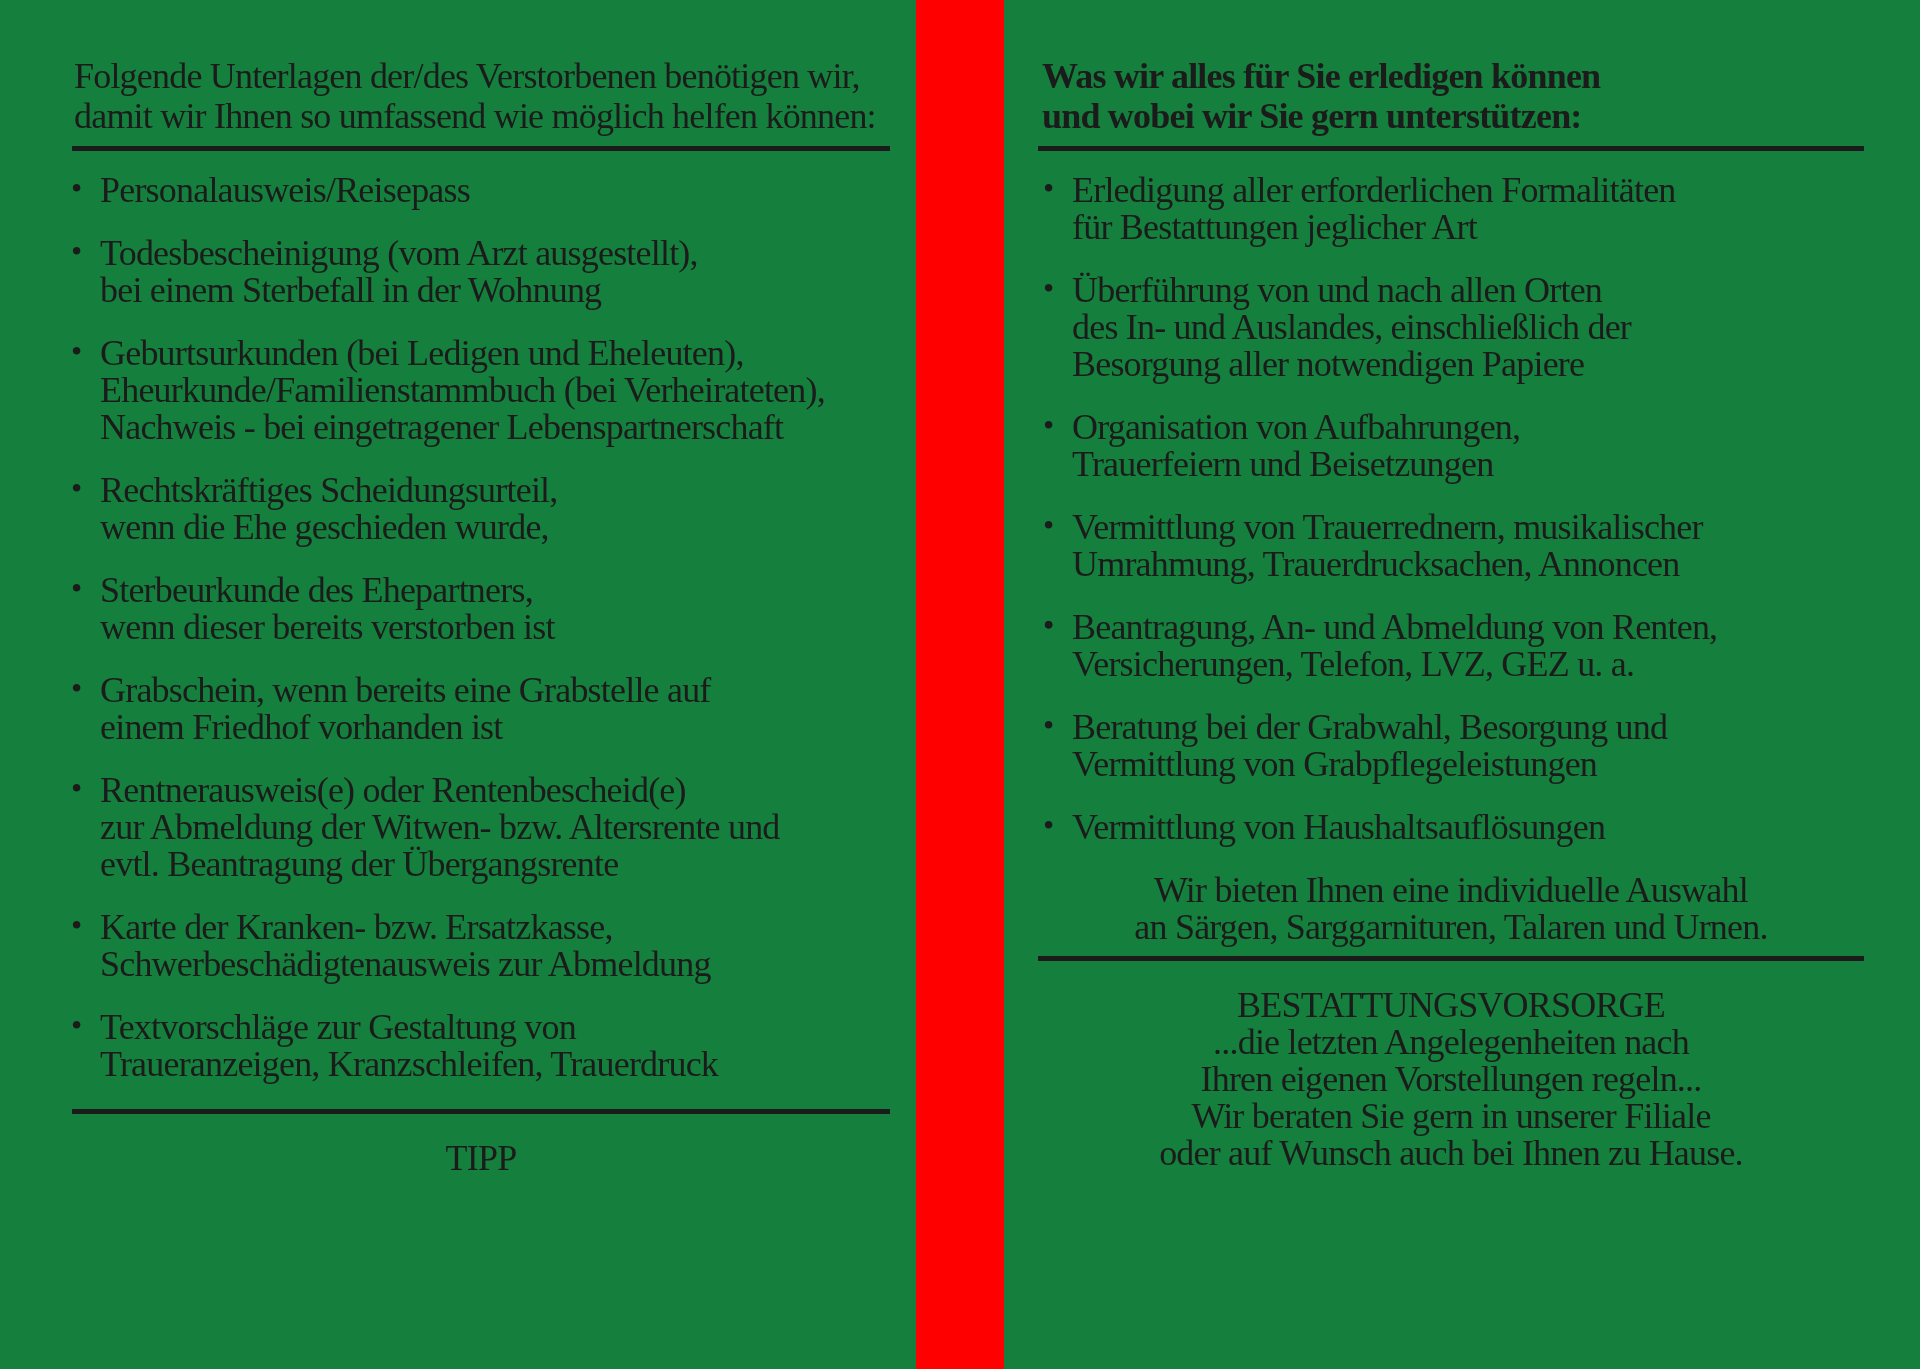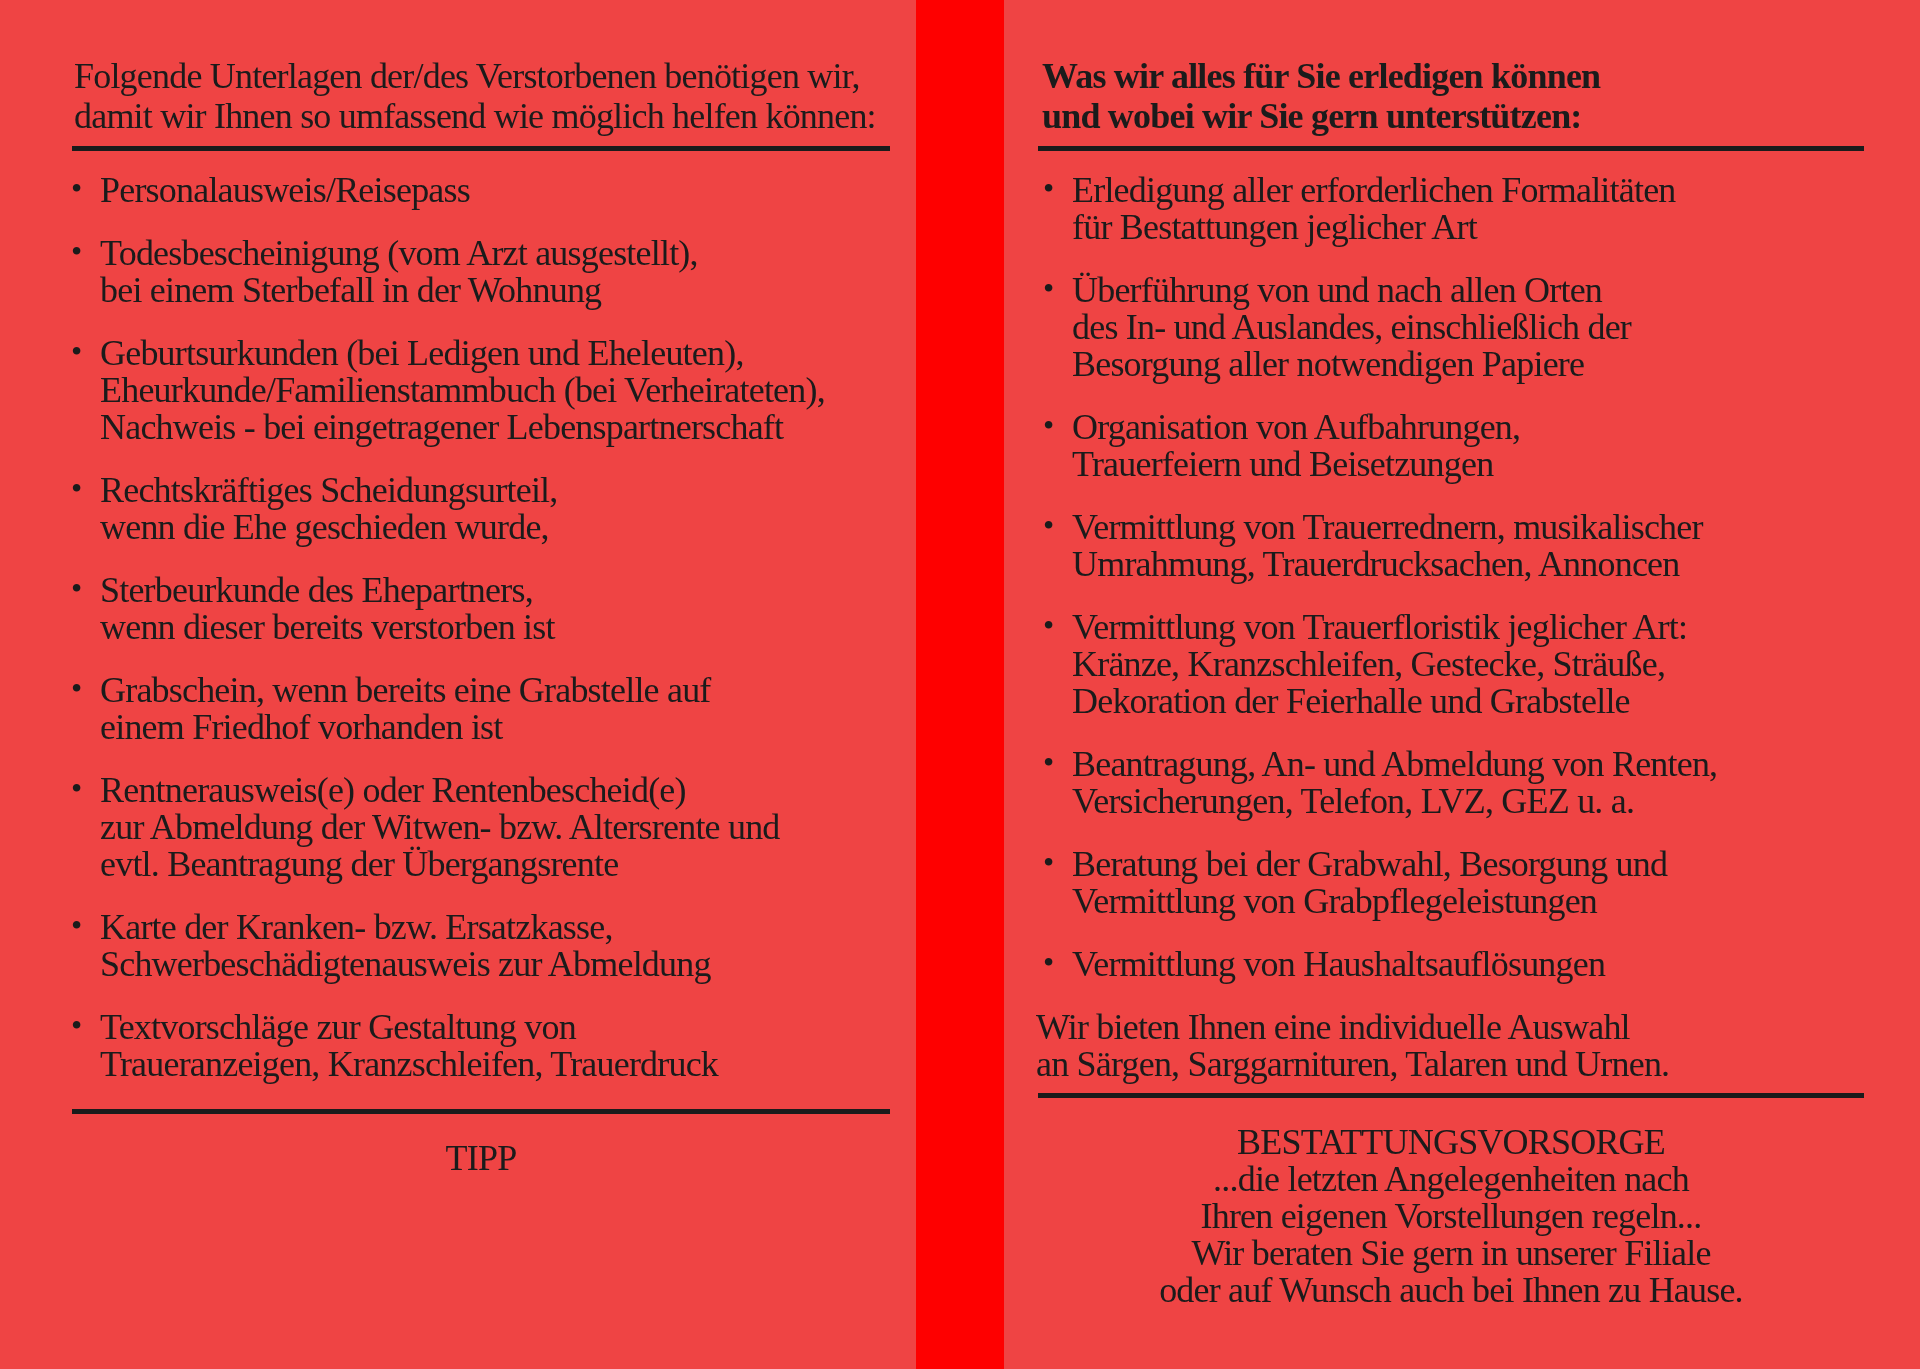"Folgende Unterlagen der/des Verstorbenen" .page { background: #ef4444 -> #15803d }
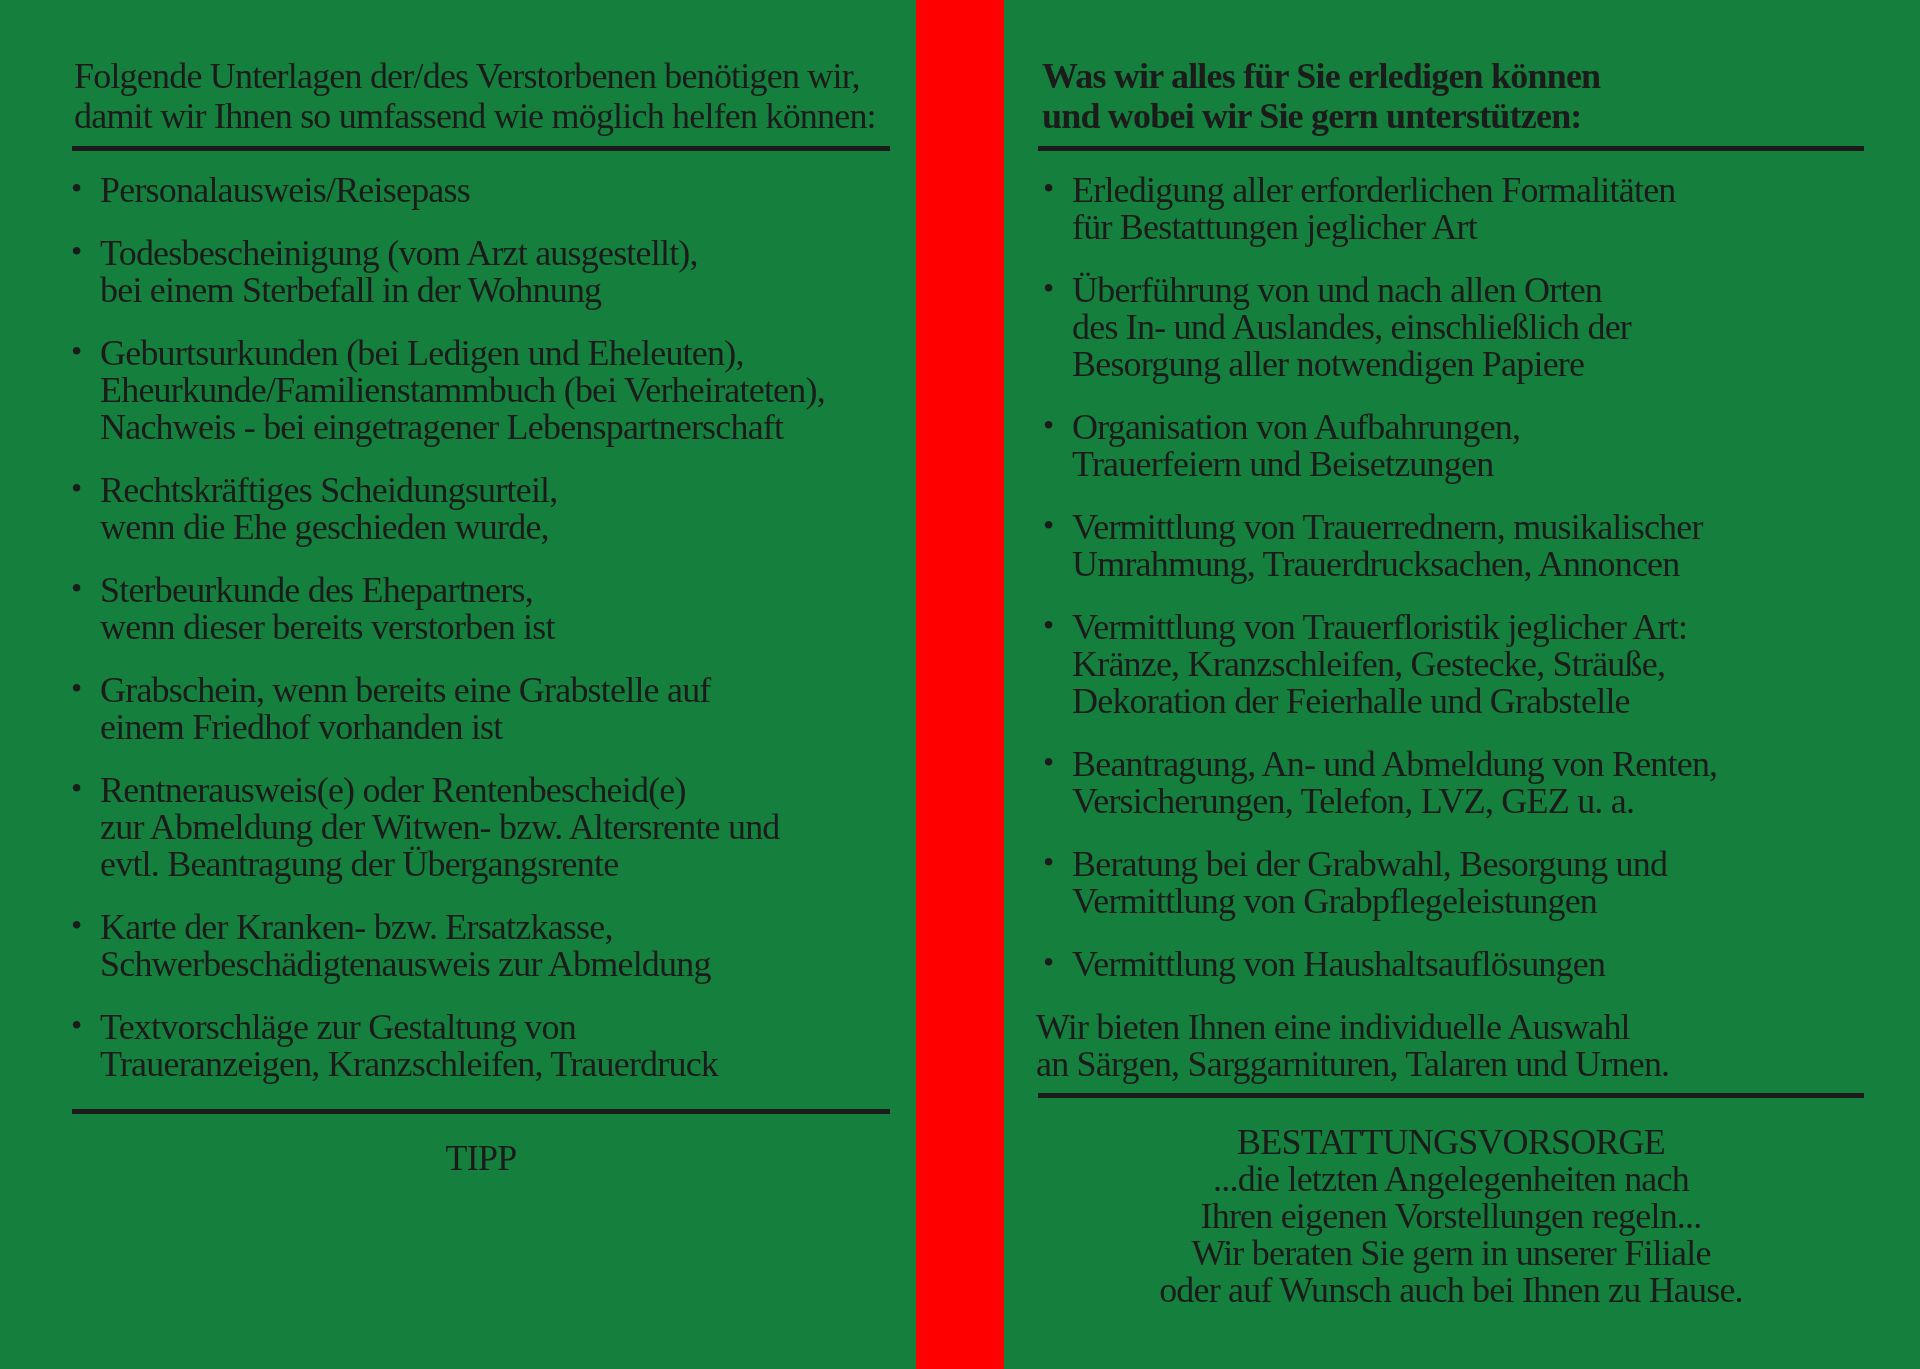"Vermittlung von Trauerfloristik" span.lines { html: <span>Vermittlung von Trauerfloristik jeglicher Art: Kränze, Kranzschleifen, Gestecke, Sträuße, Dekoration der Feierhalle und Grabstelle</span> -> none }
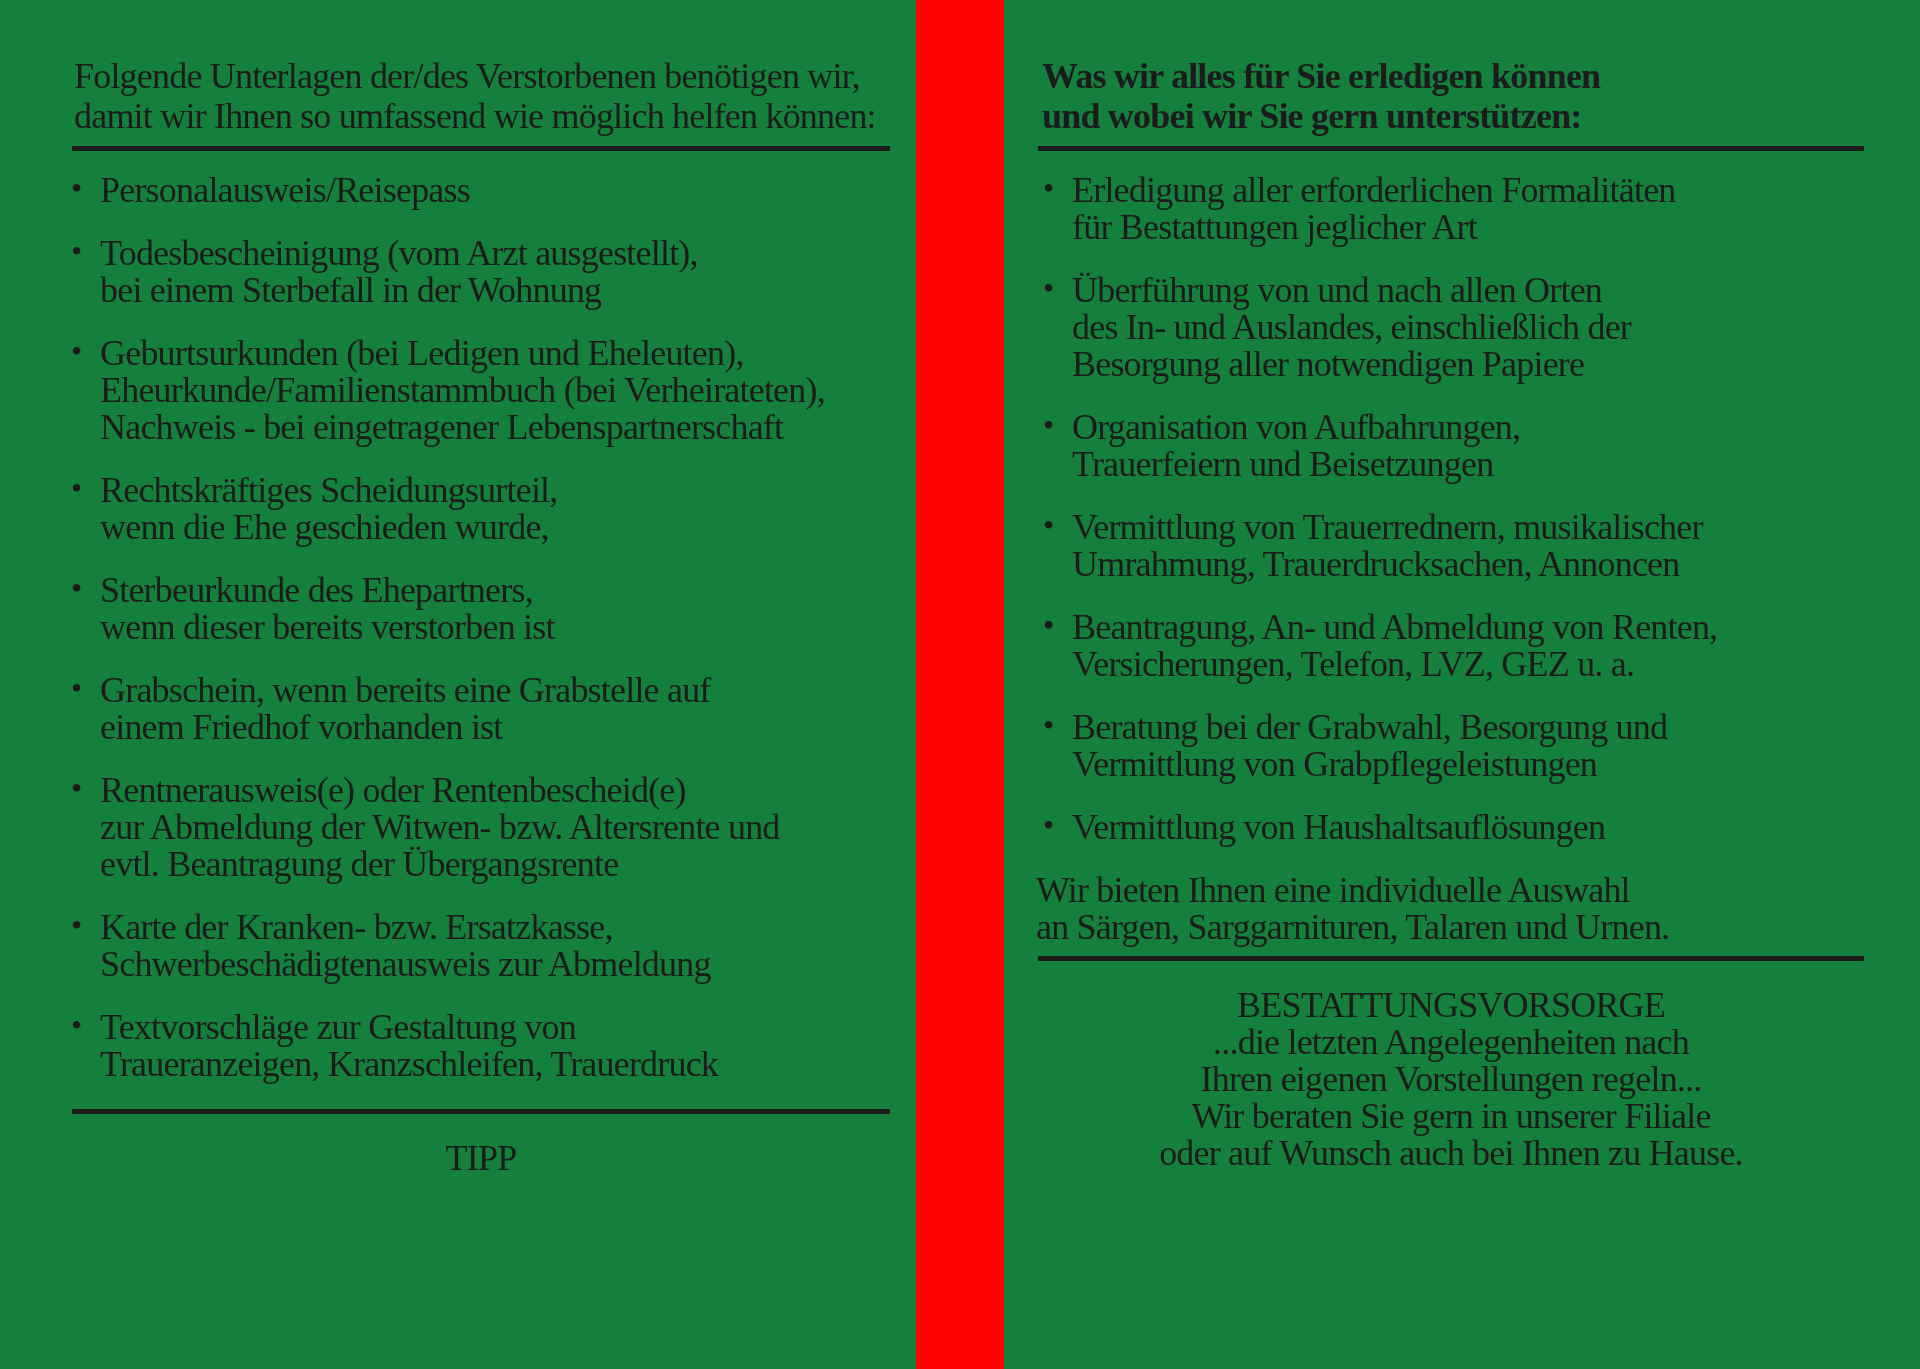"Wir bieten Ihnen eine individuelle" .note { text-align: left -> center }
